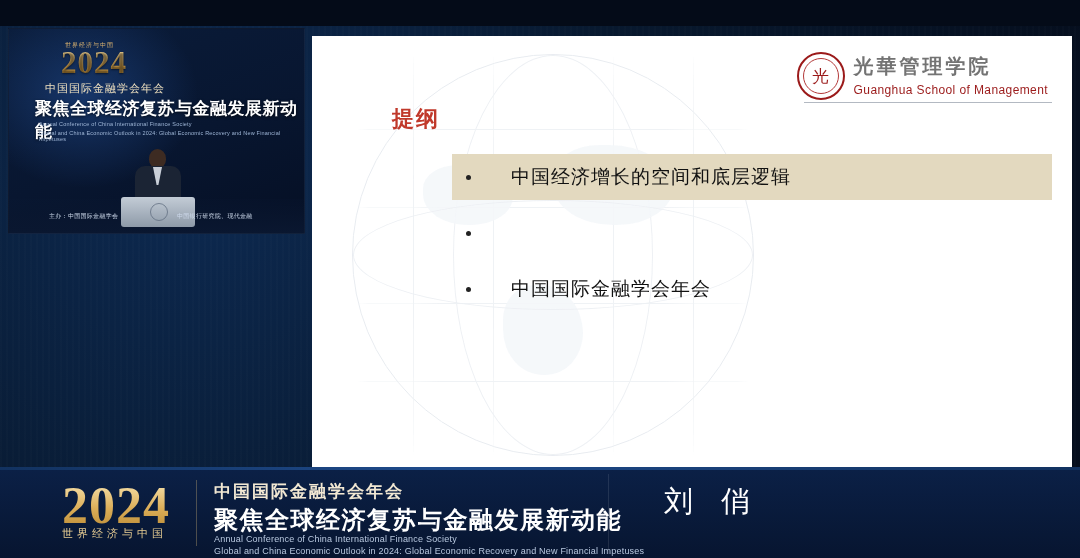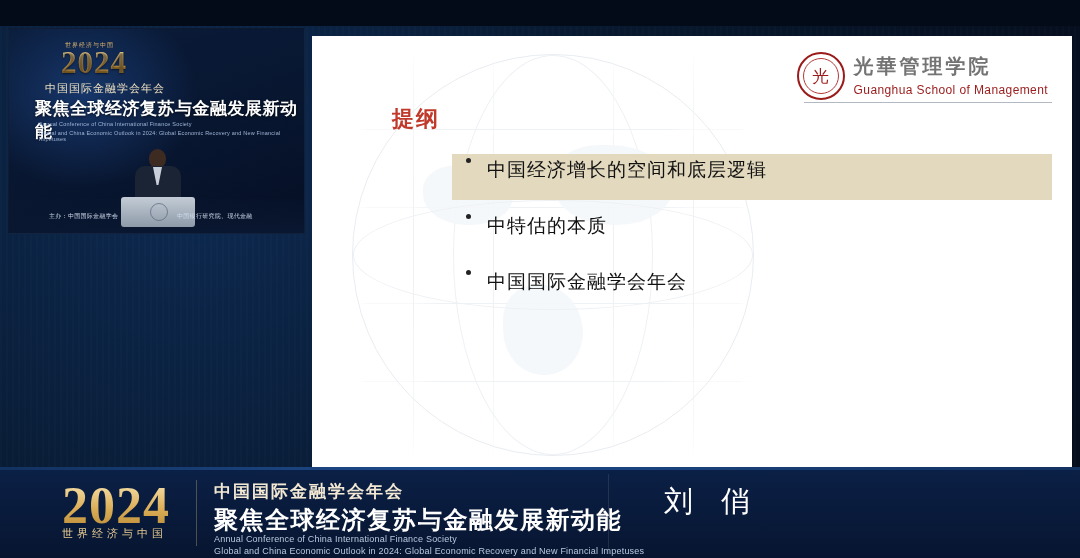"中国经济增长的空间和底层逻辑" .bullet { align-items: none -> center; gap: none -> 24px }
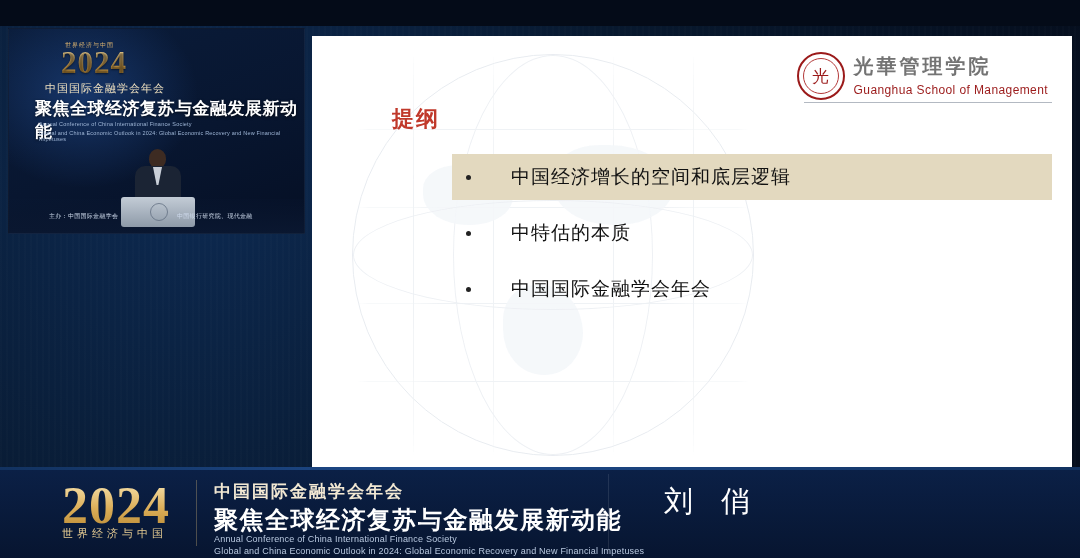"中特估的本质" span.btext { html: <span>中特估的本质</span> -> none }
